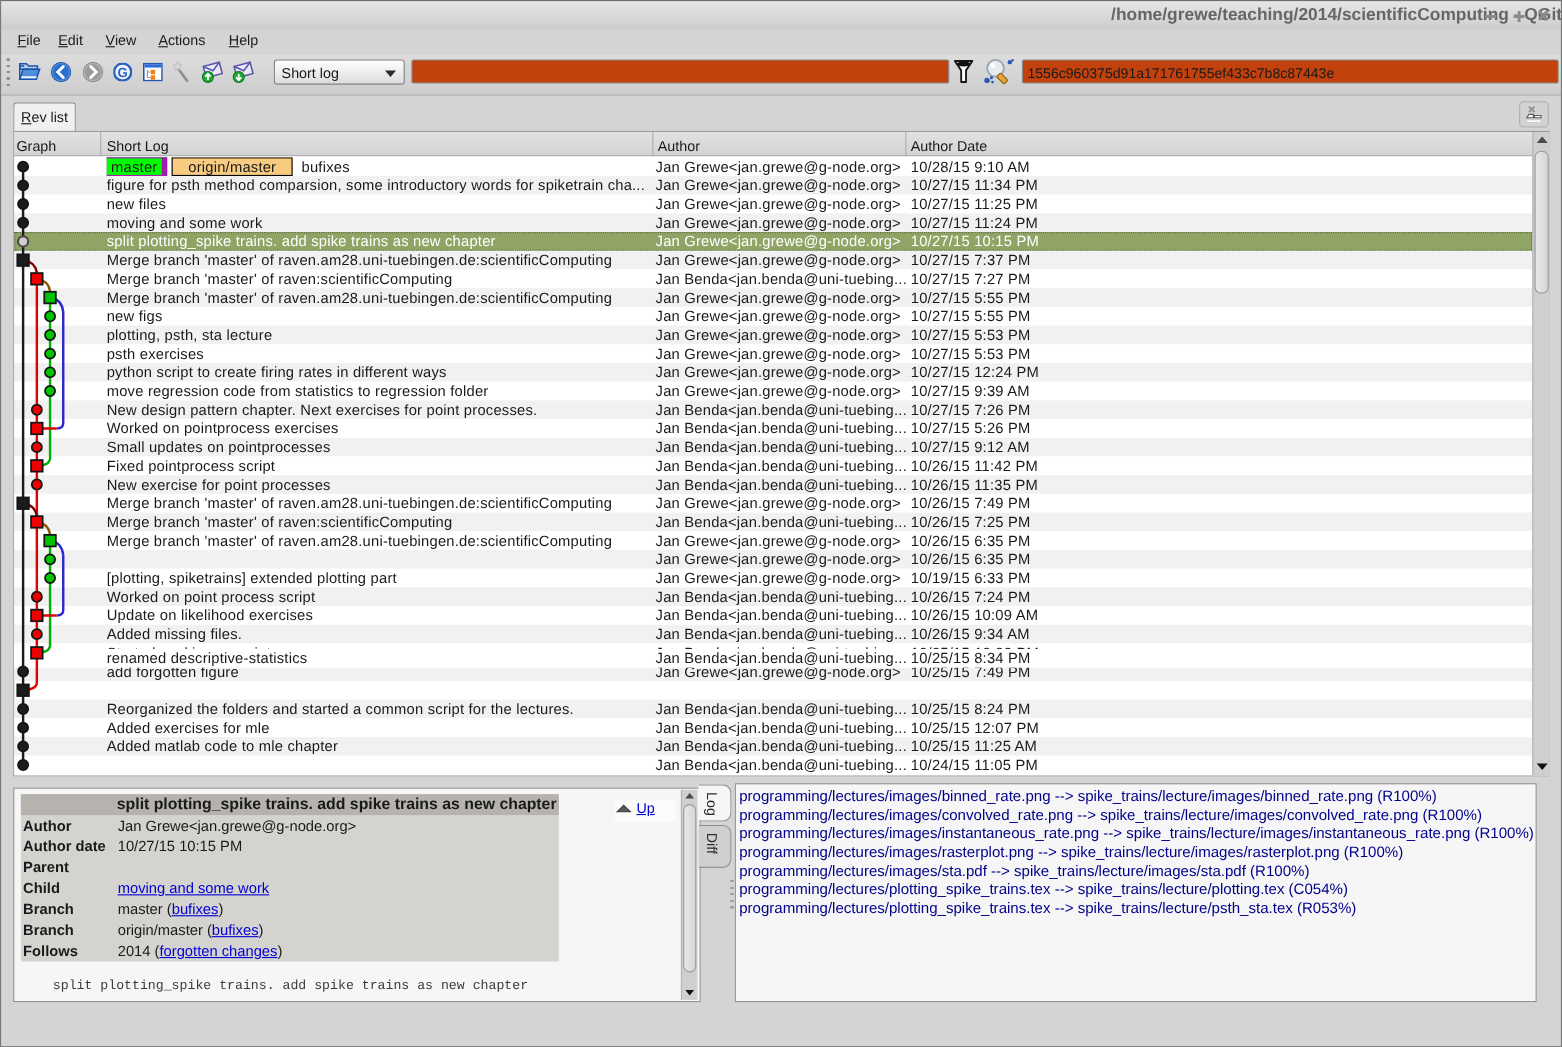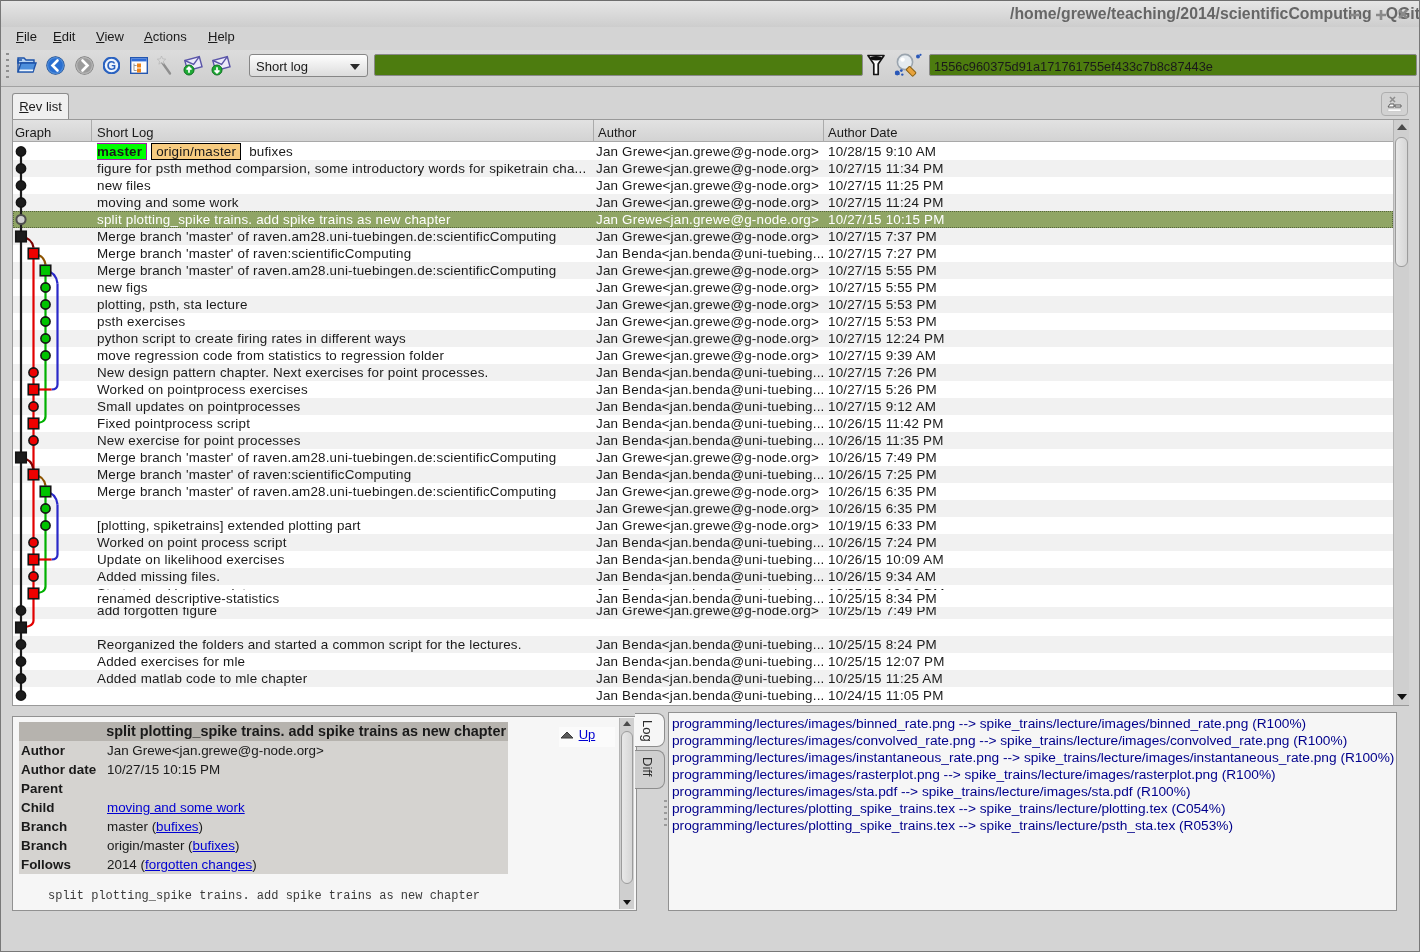"1556c960375d91a171761755ef433c7b8c87443e" .input { background: #4d7c0f -> #c2410c }
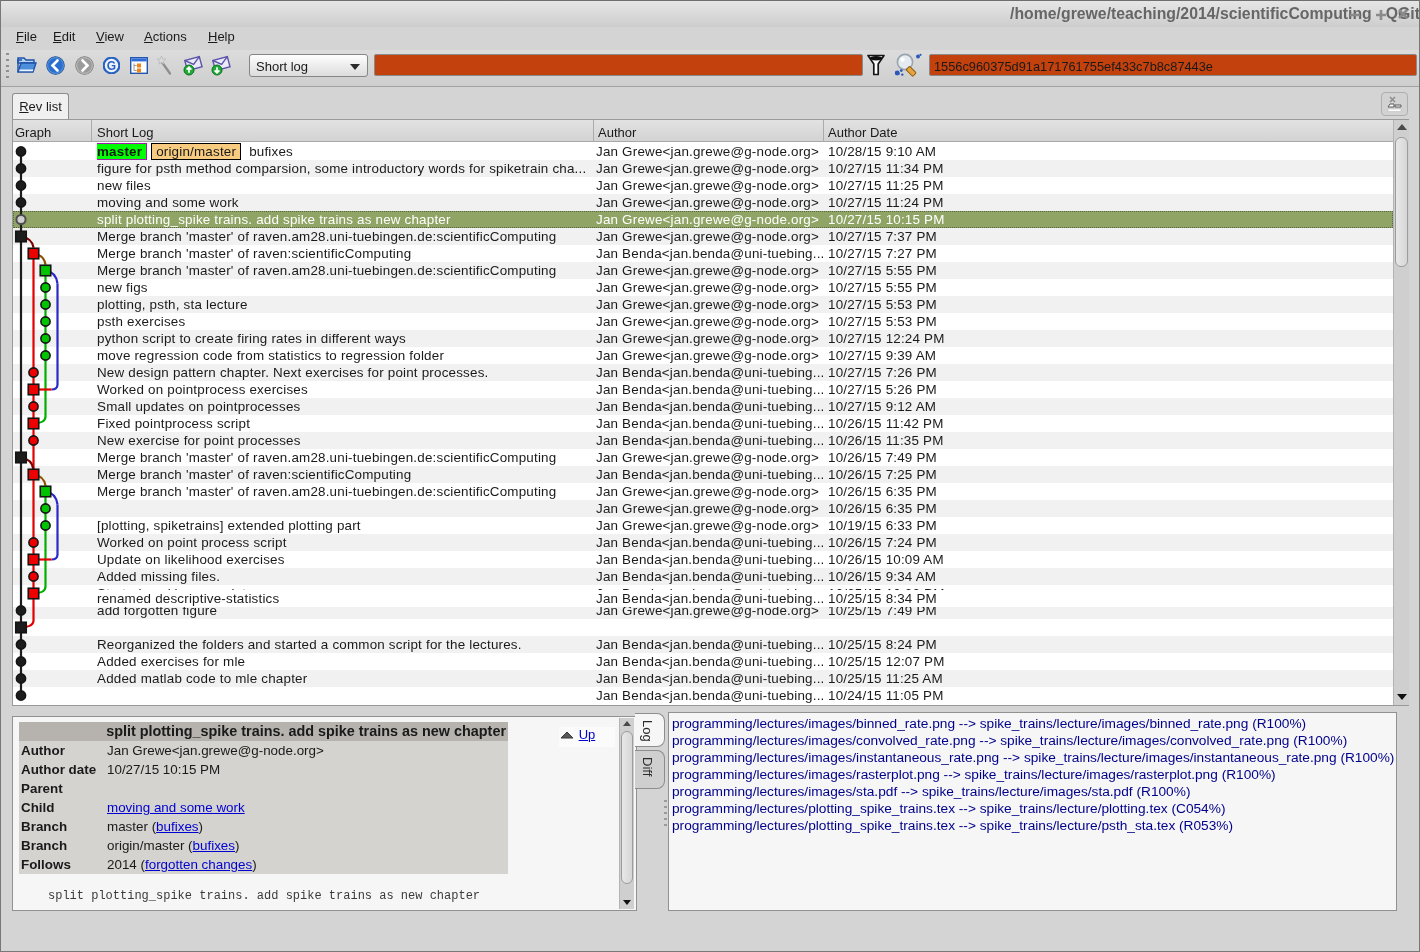"master" .lblm { border: 1px solid #a21caf -> 5px solid #a21caf; font-weight: bold -> normal }
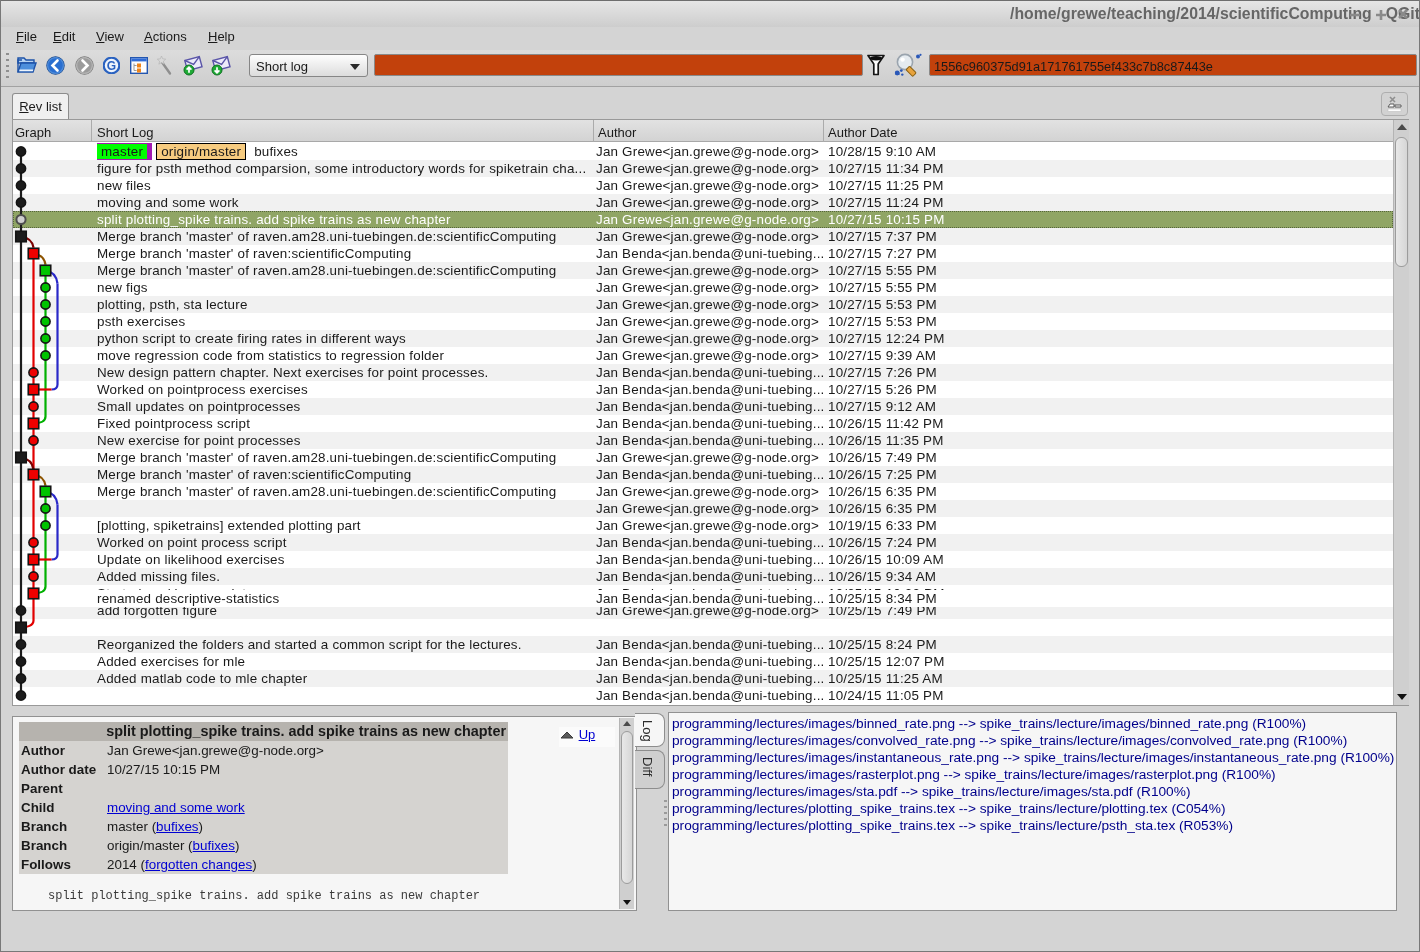"origin/master" .lblo { padding: 0 4px -> 0 14px }
